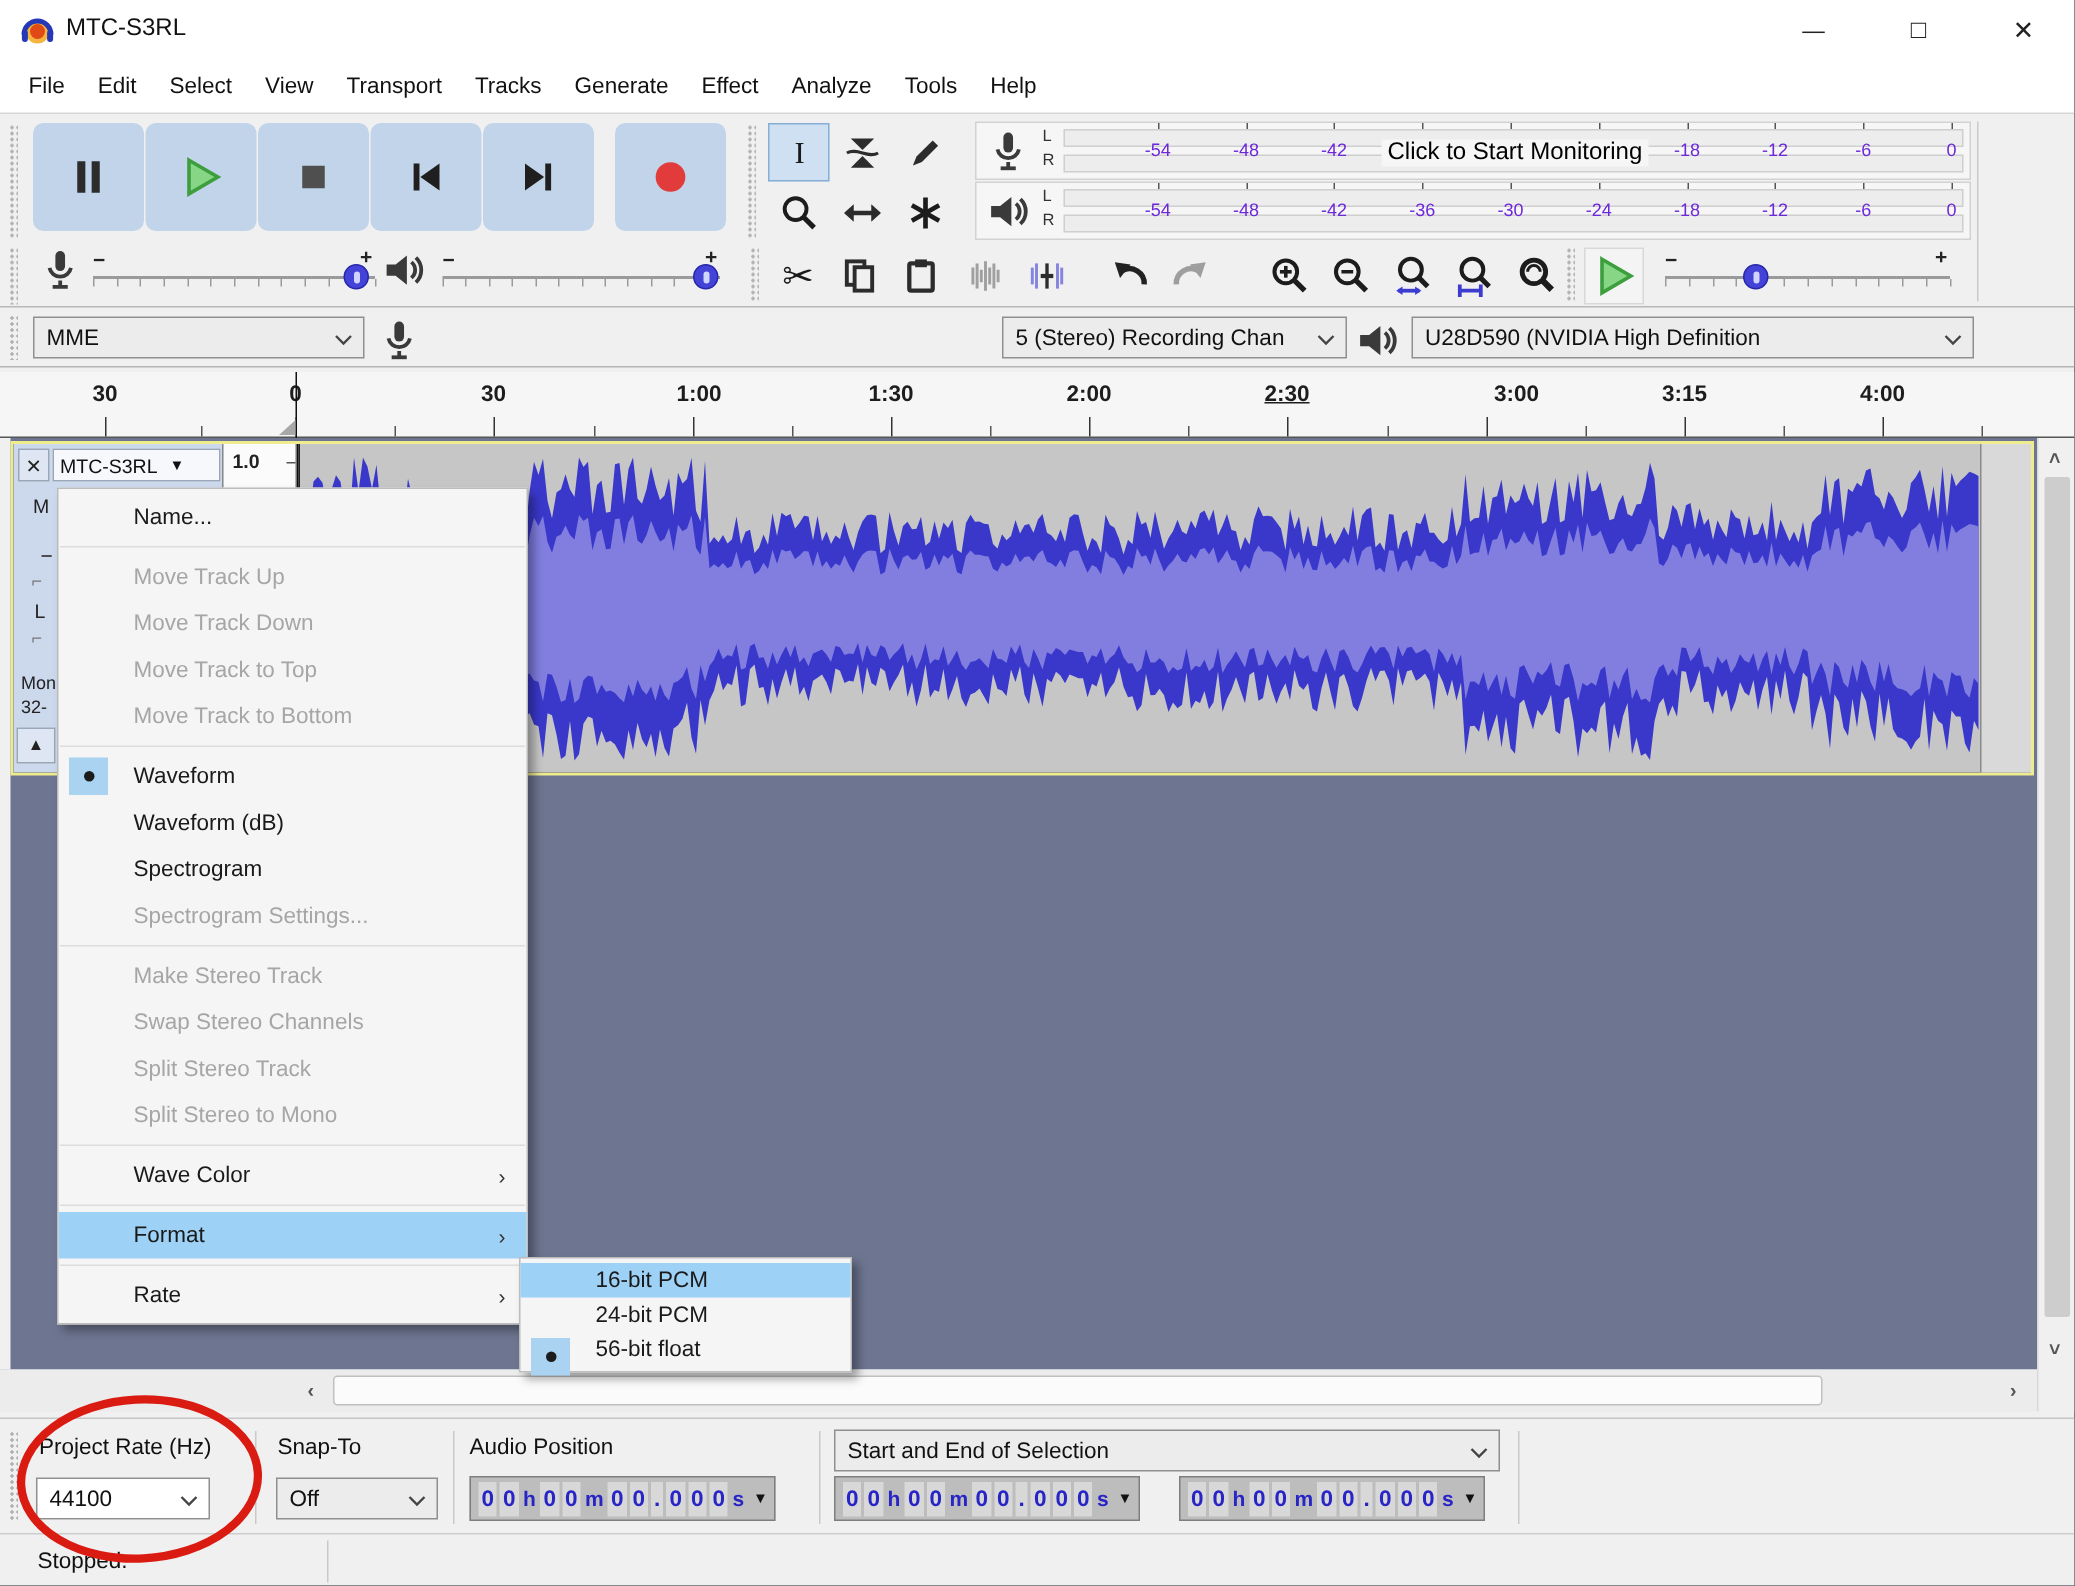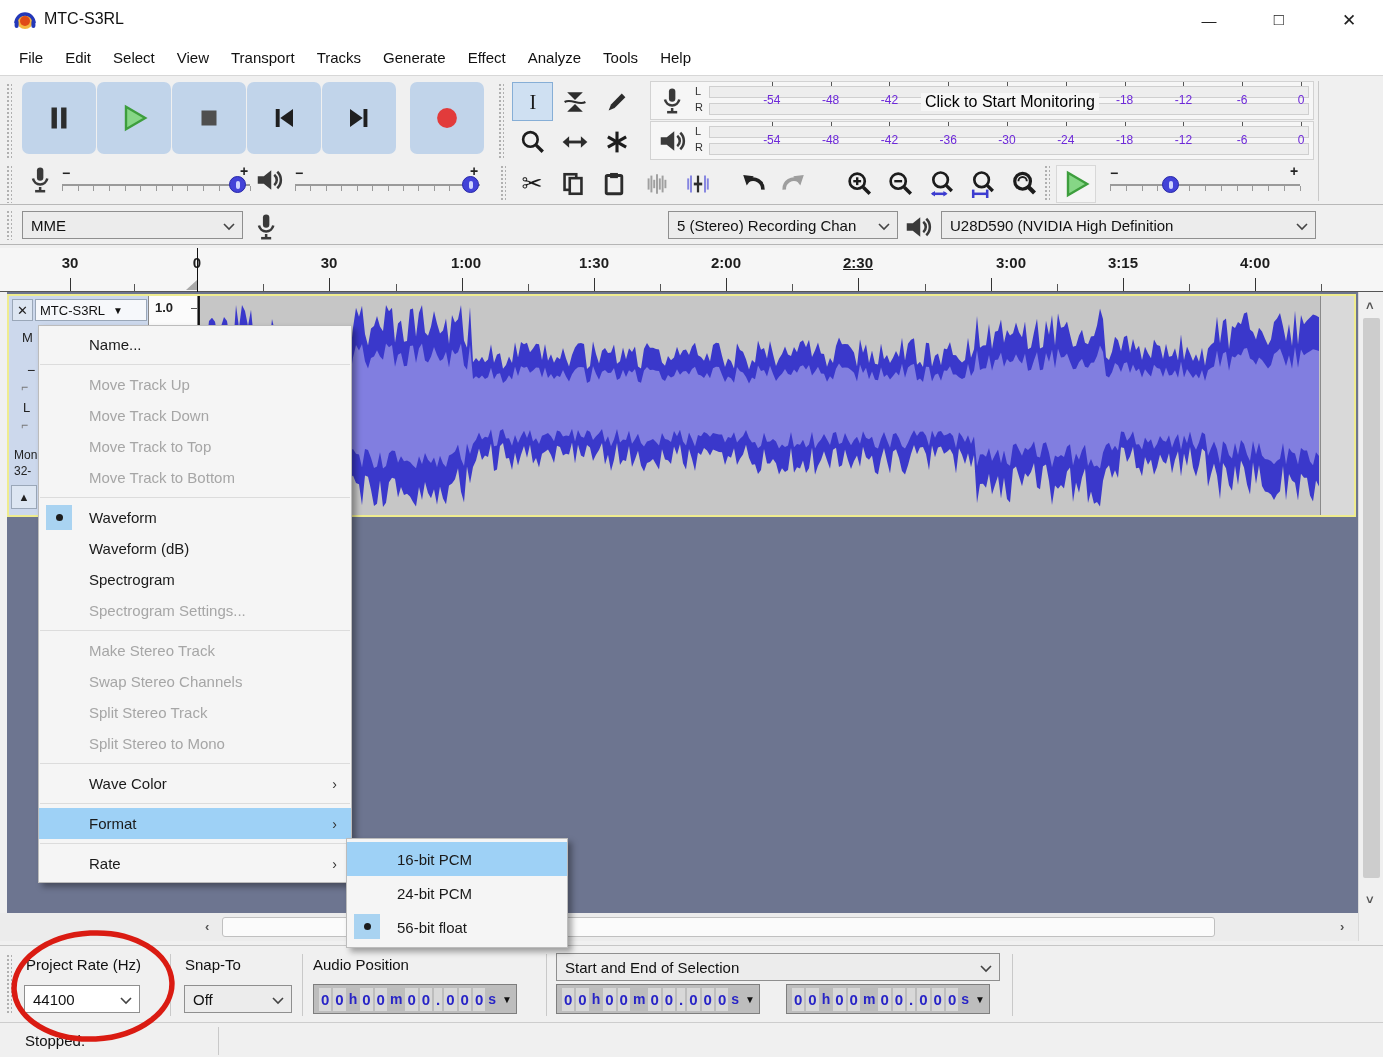"16-bit PCM" .submenu .mi { height: 34px -> 23px }
